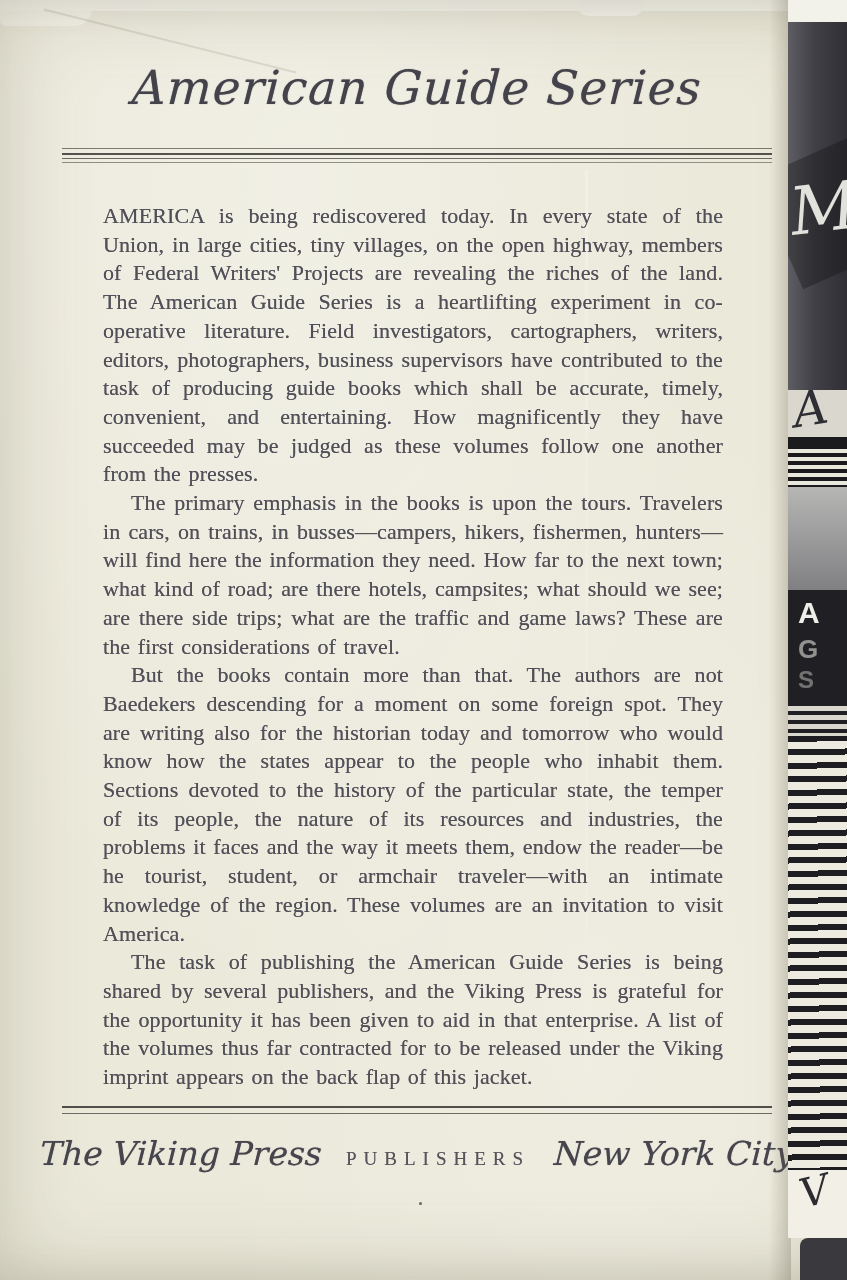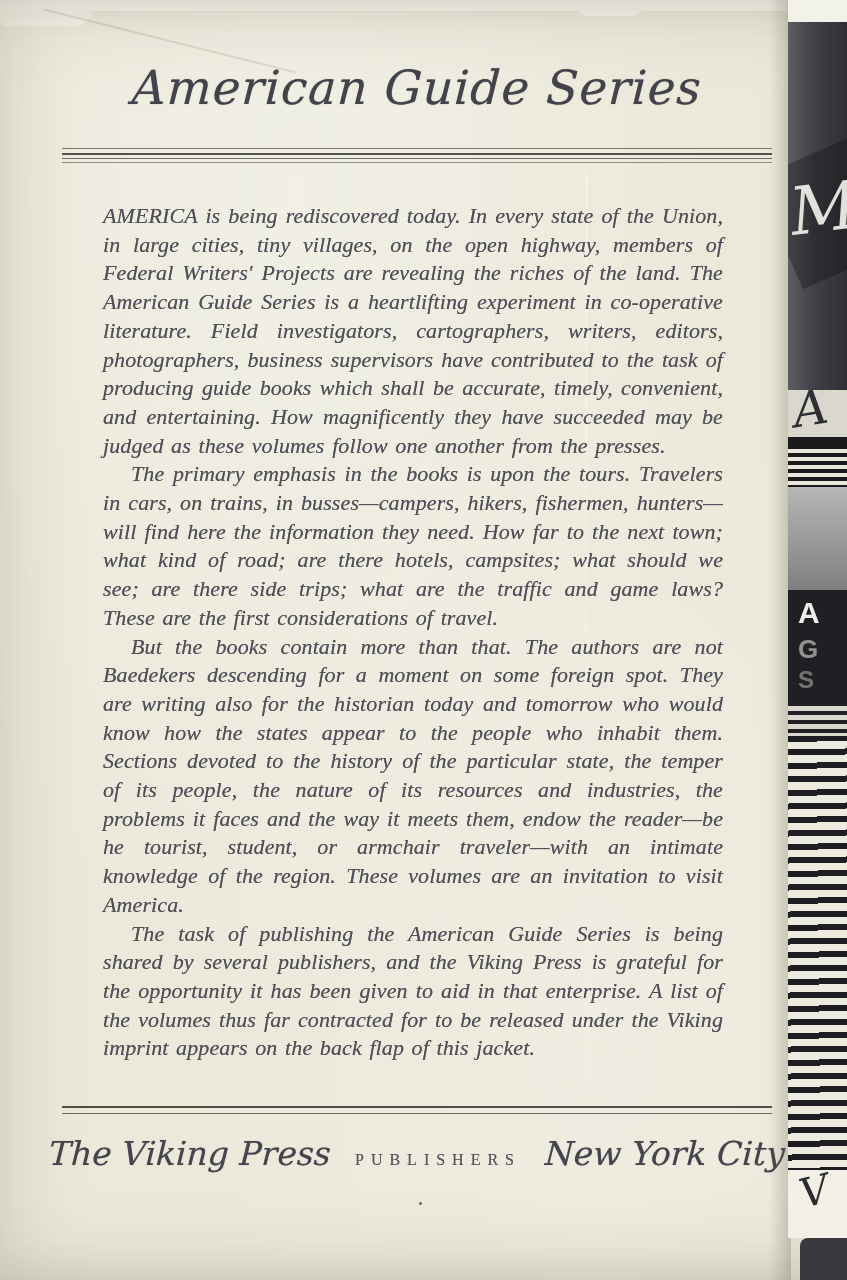"AMERICA is being rediscovered today." .body-text p { font-style: italic -> none }
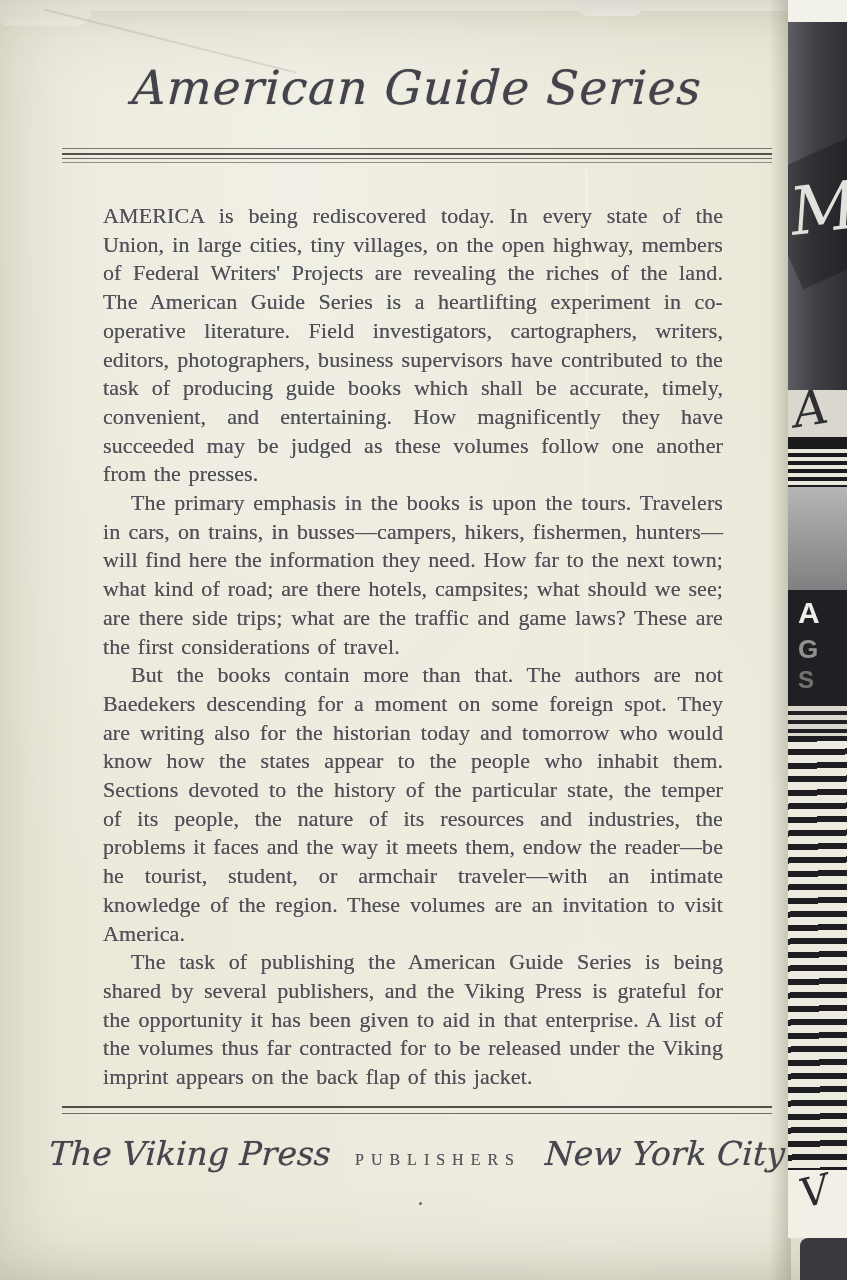"PUBLISHERS" .imprint .caps { font-size: 16px -> 19px }
